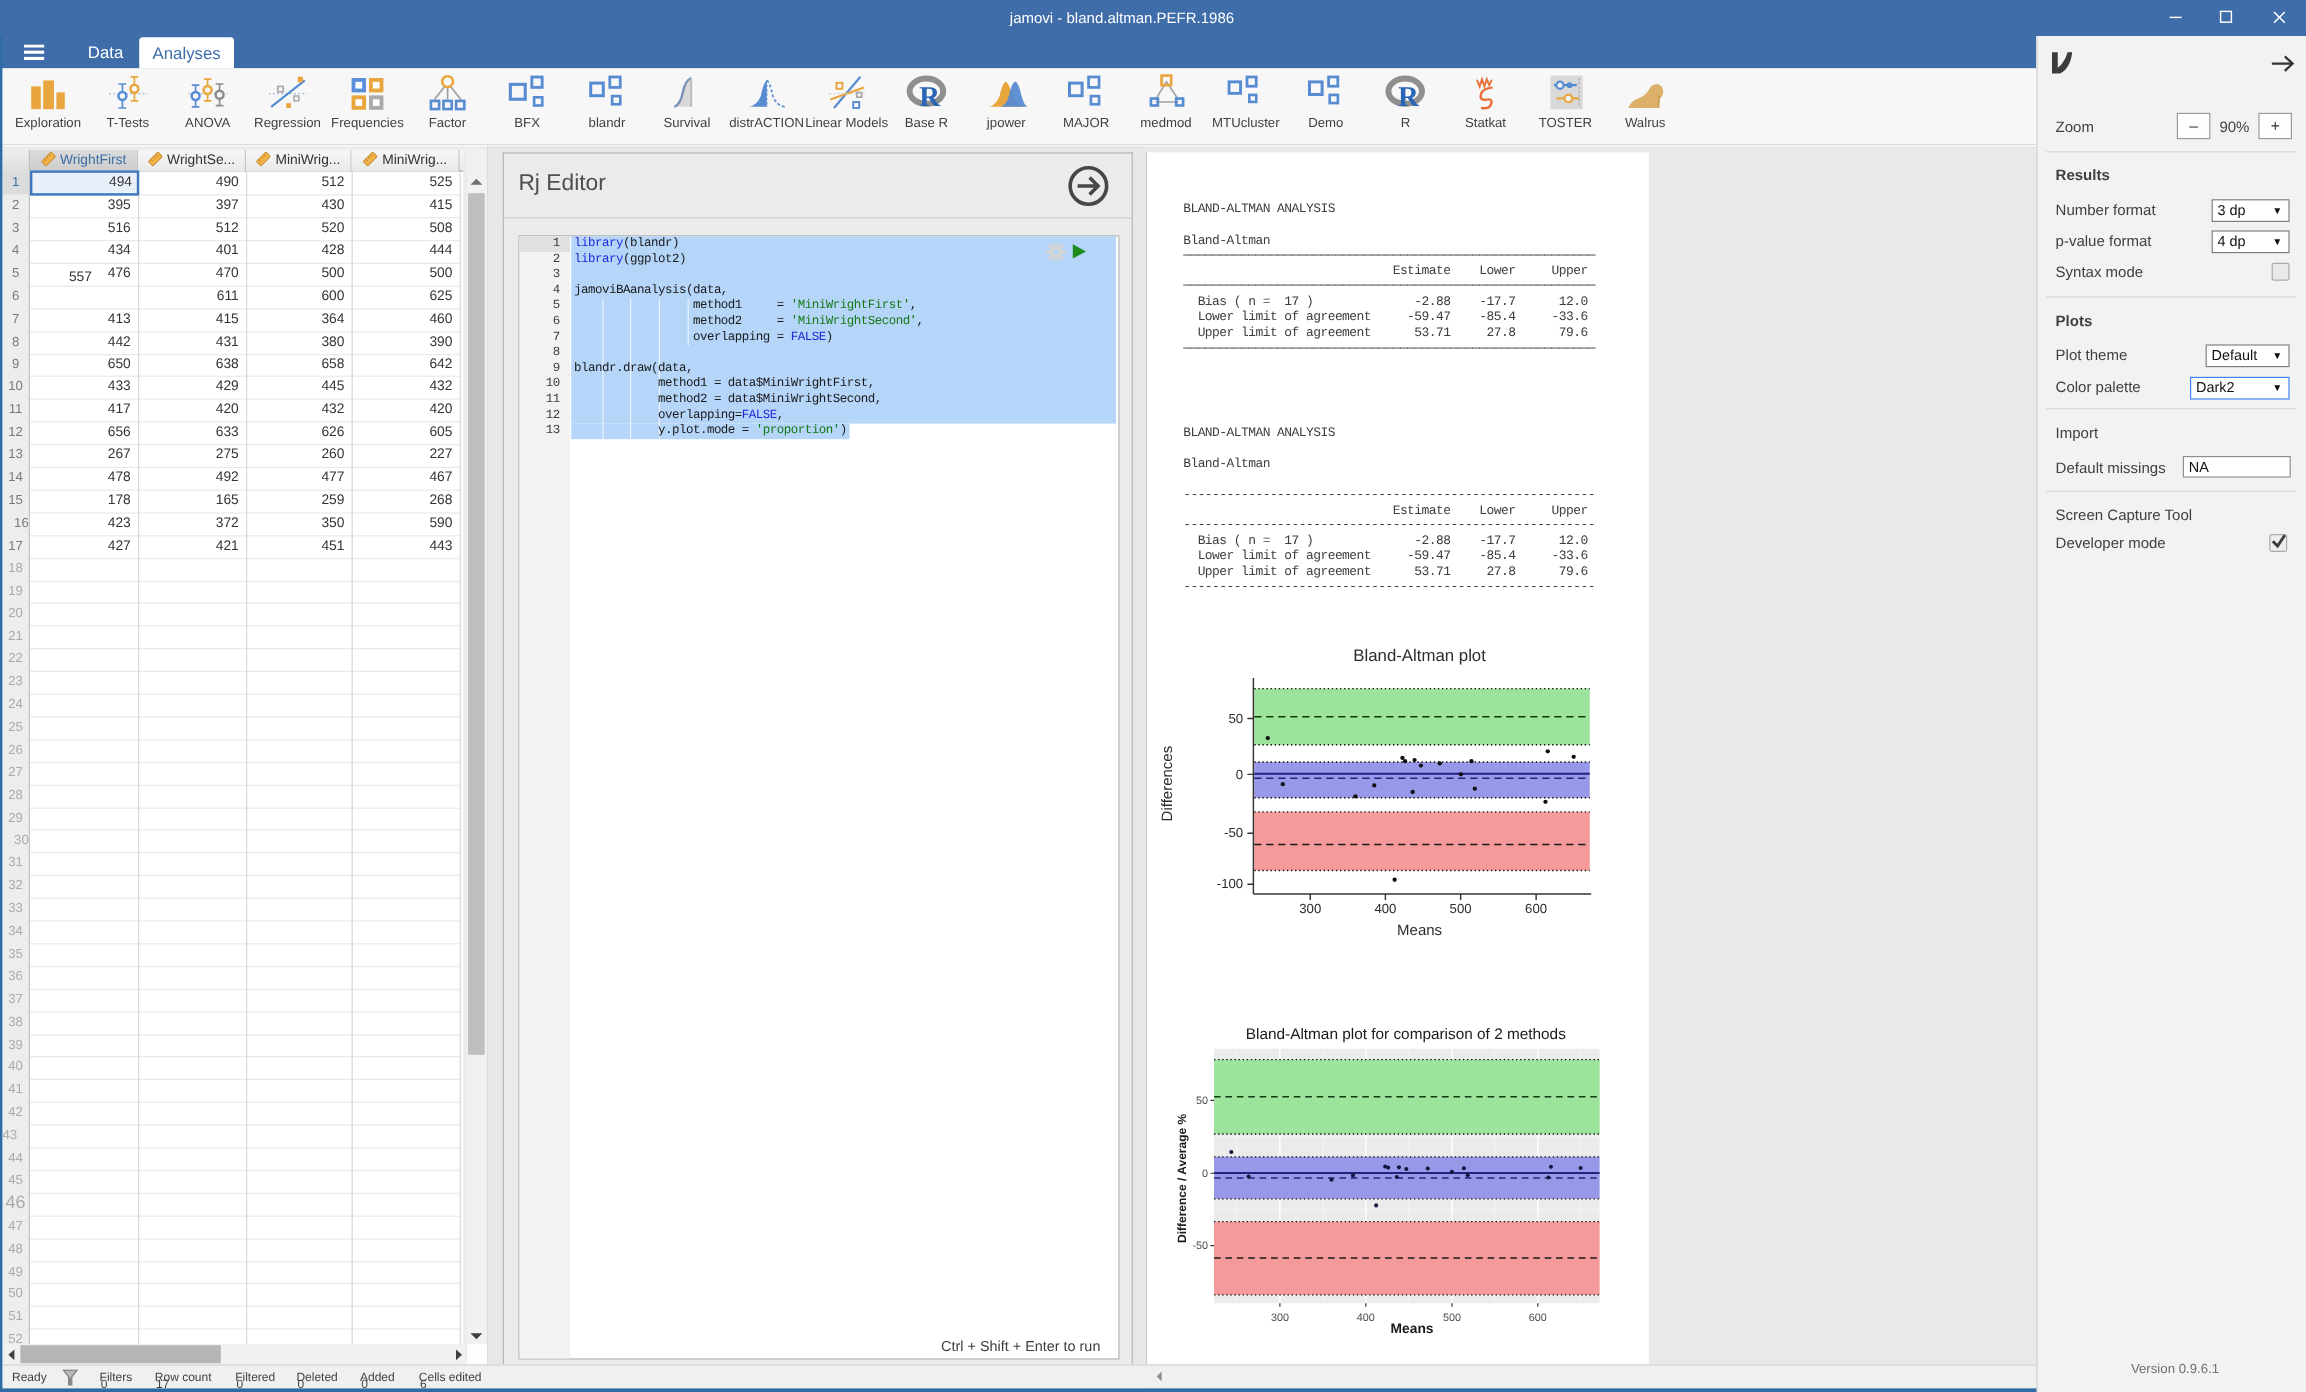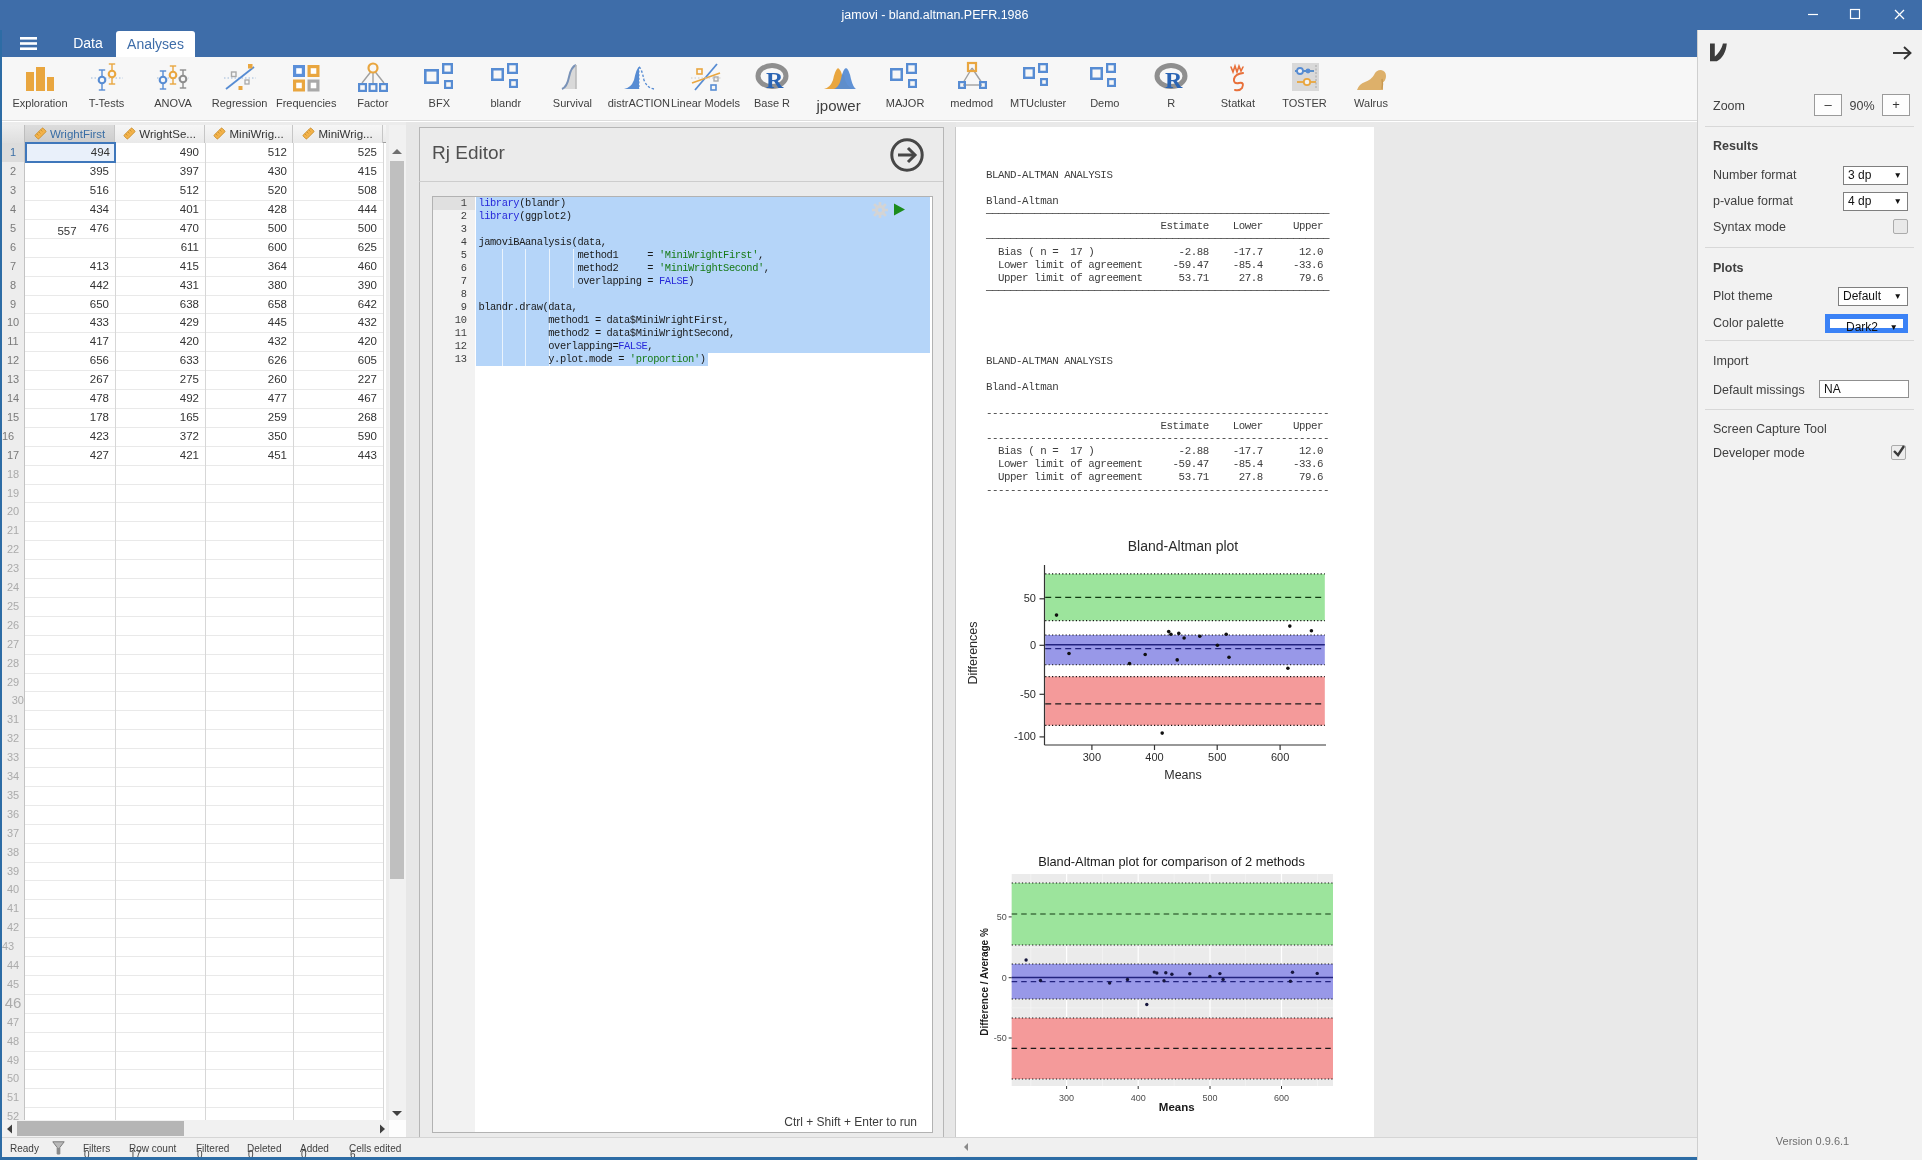"jpower" div { font-size: 15px -> 11px }
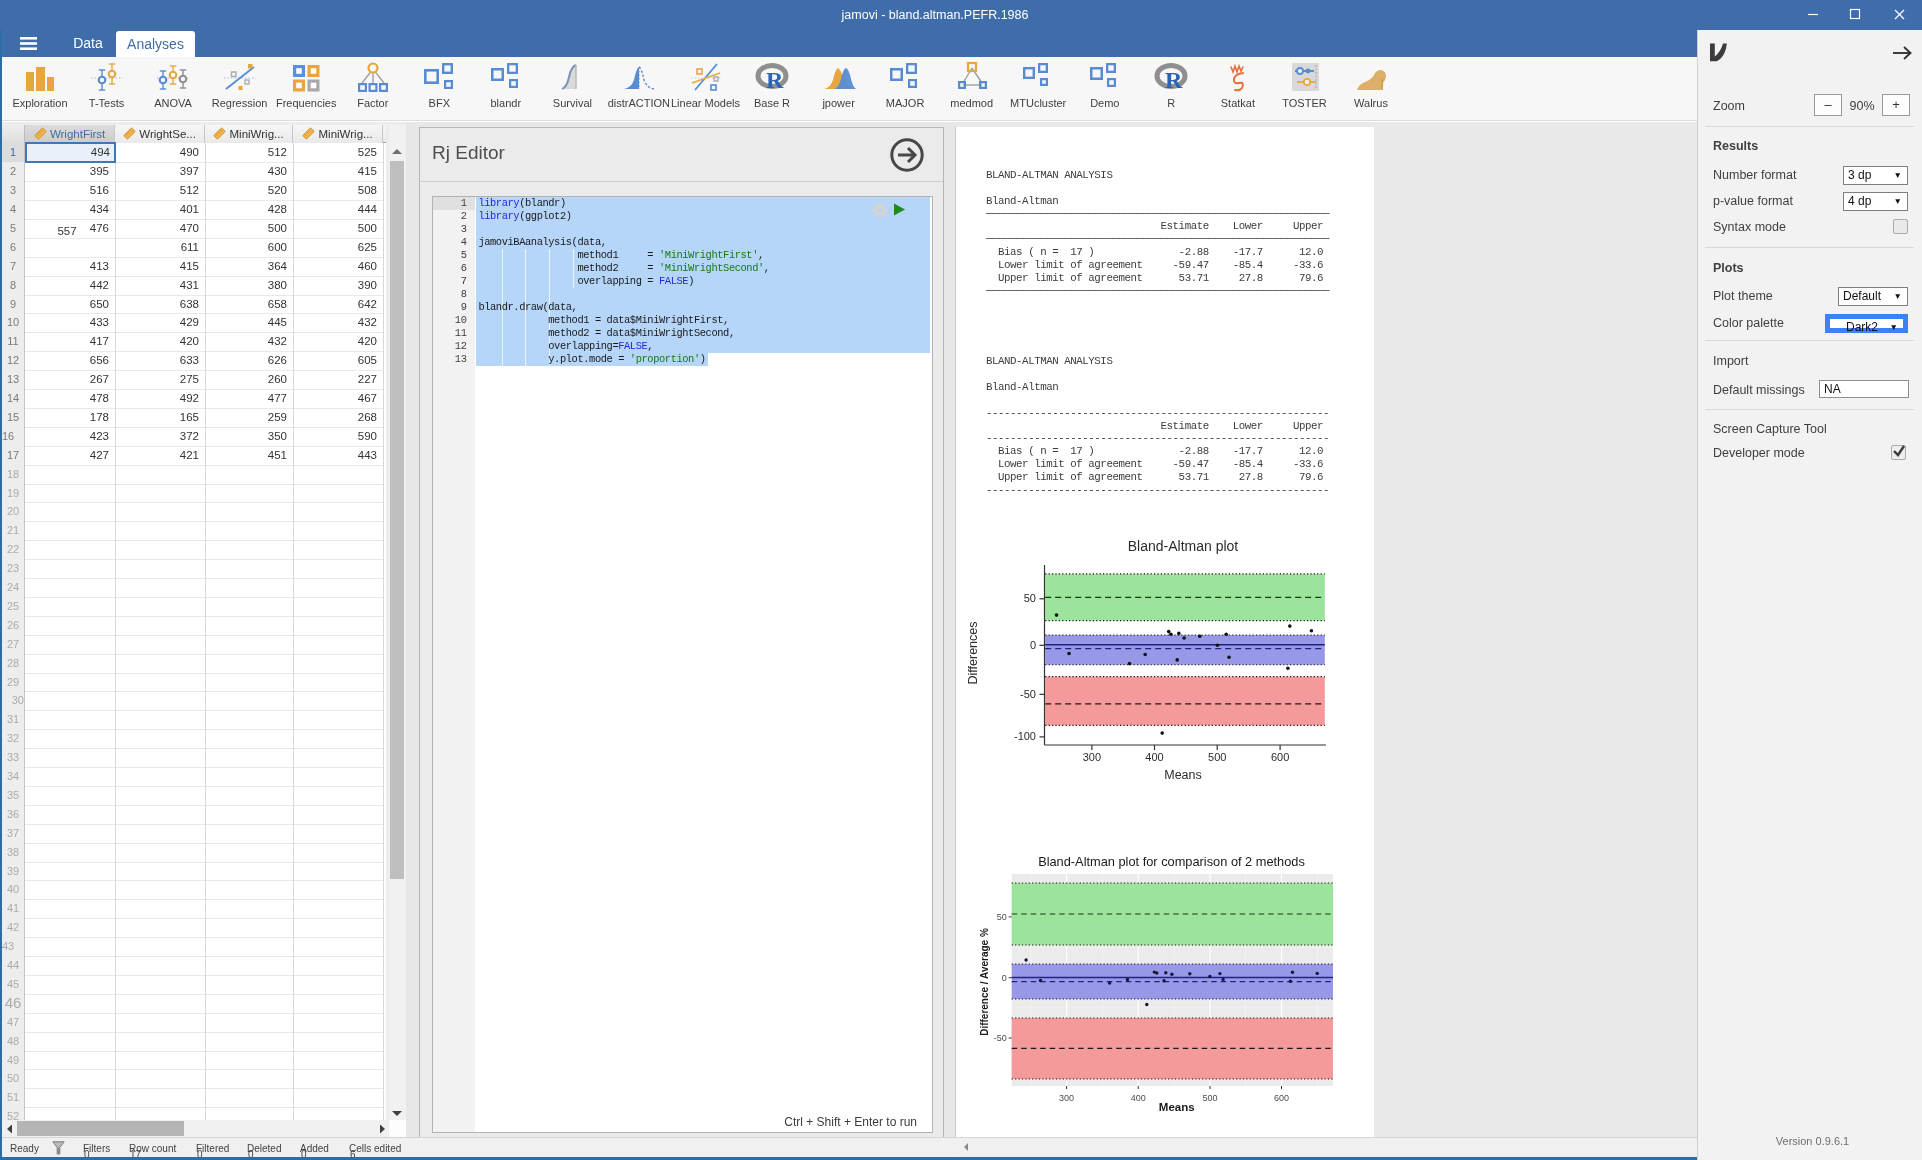"Dark2" div.abs { border: 5px solid #3b82f6 -> 1px solid #3b82f6; padding-left: 16px -> 4px }
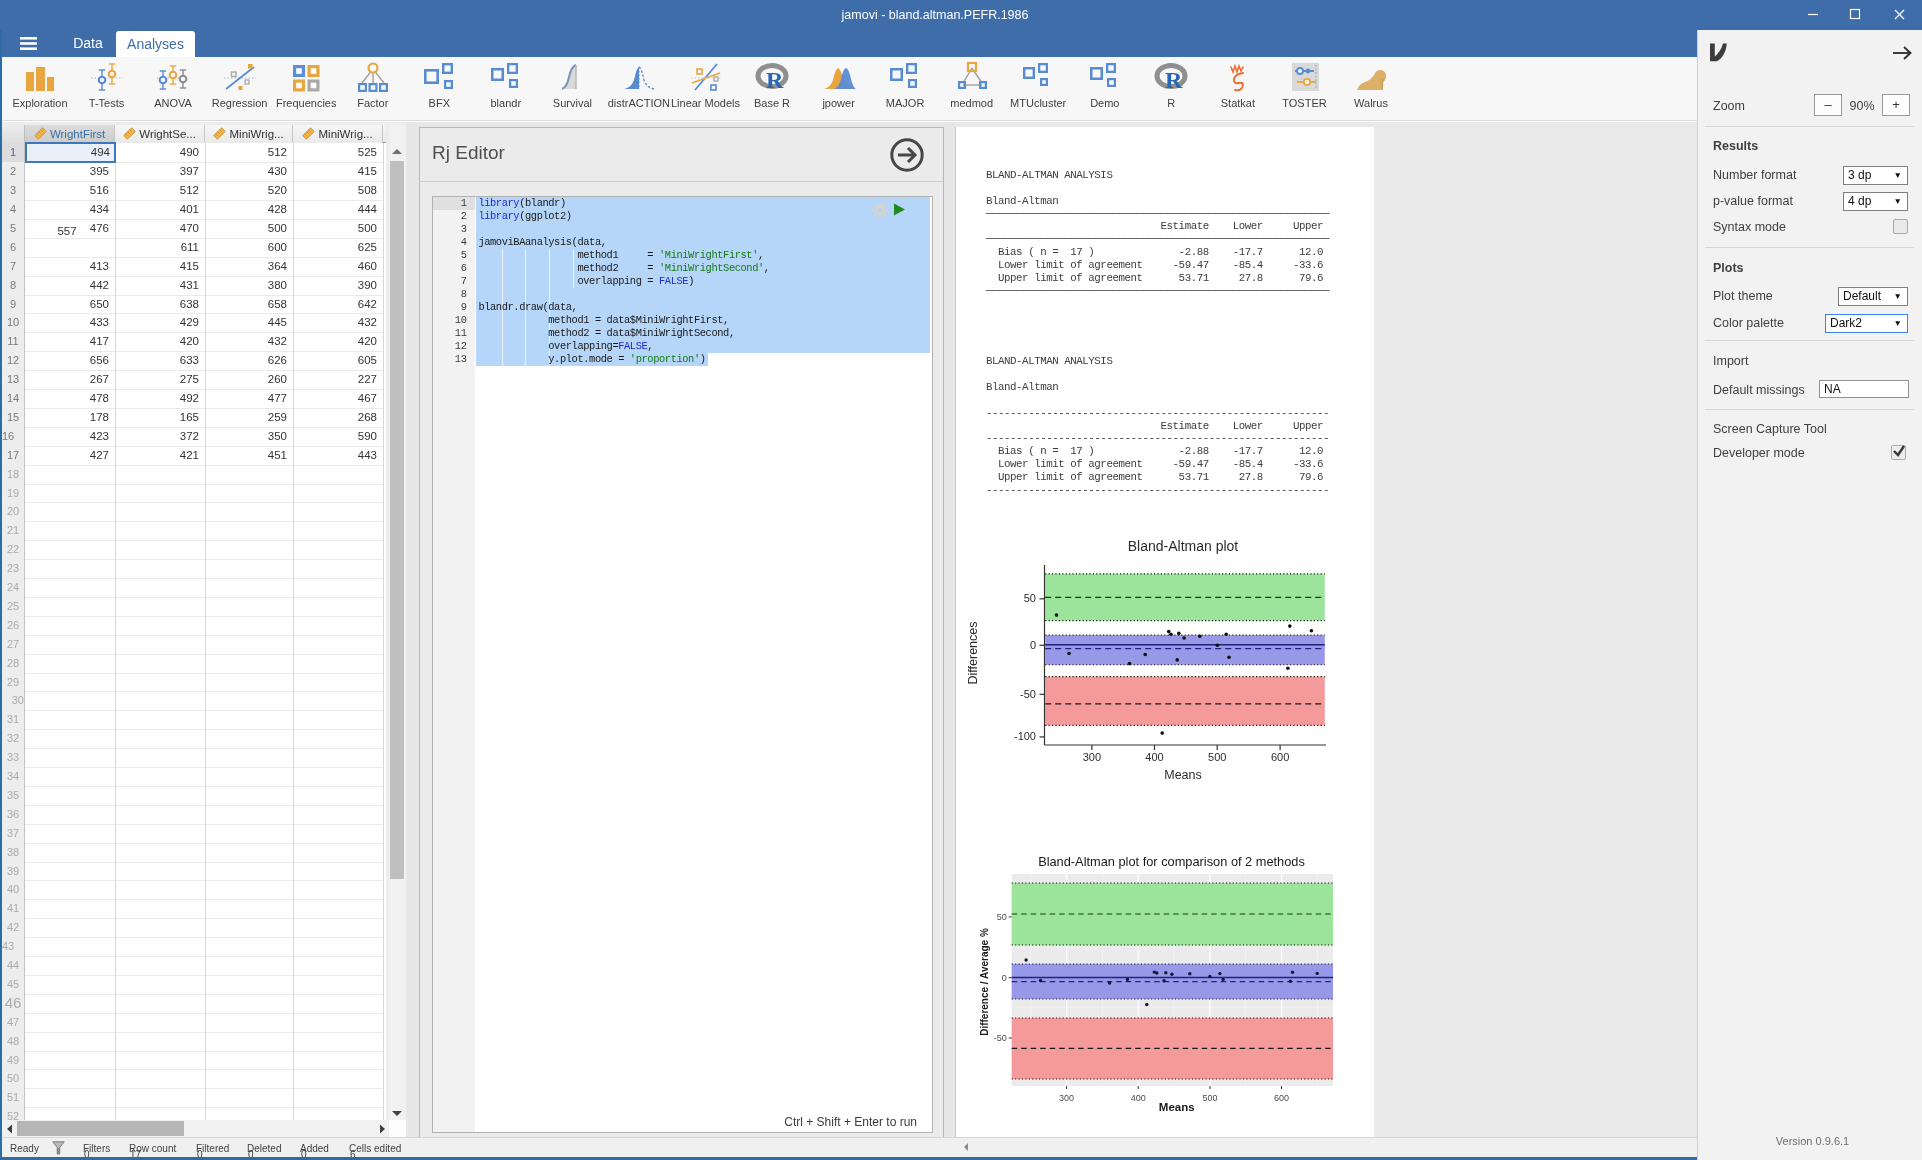"16" div.abs { text-align: left -> right }
